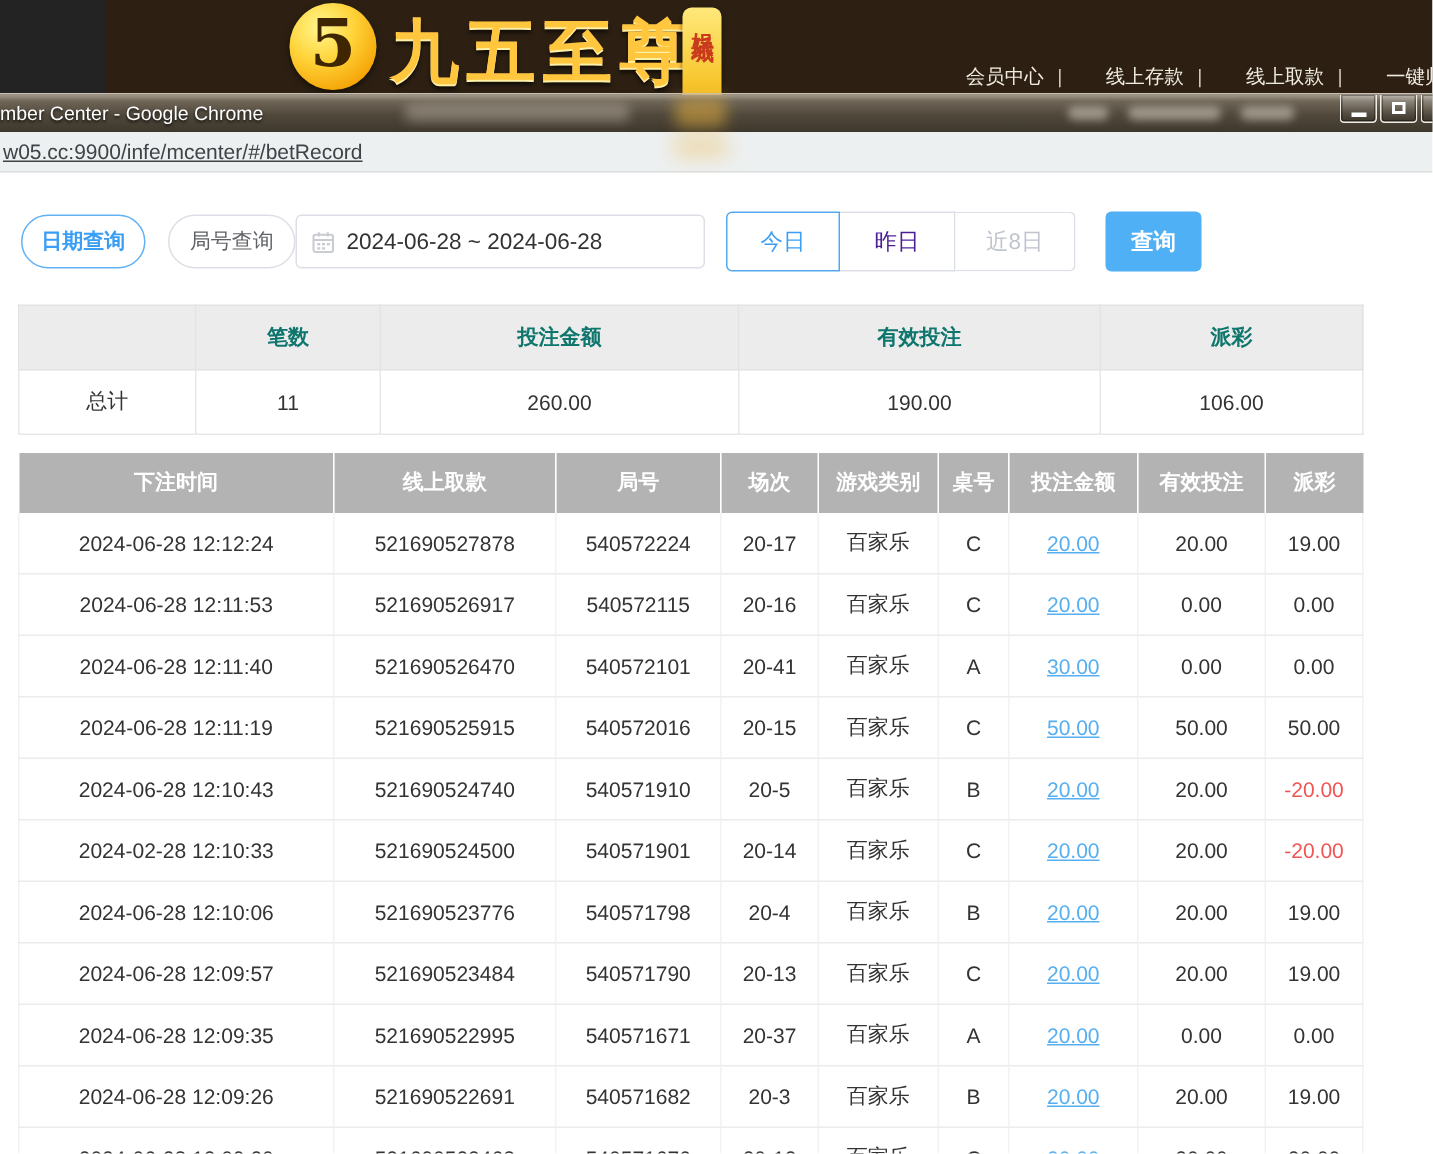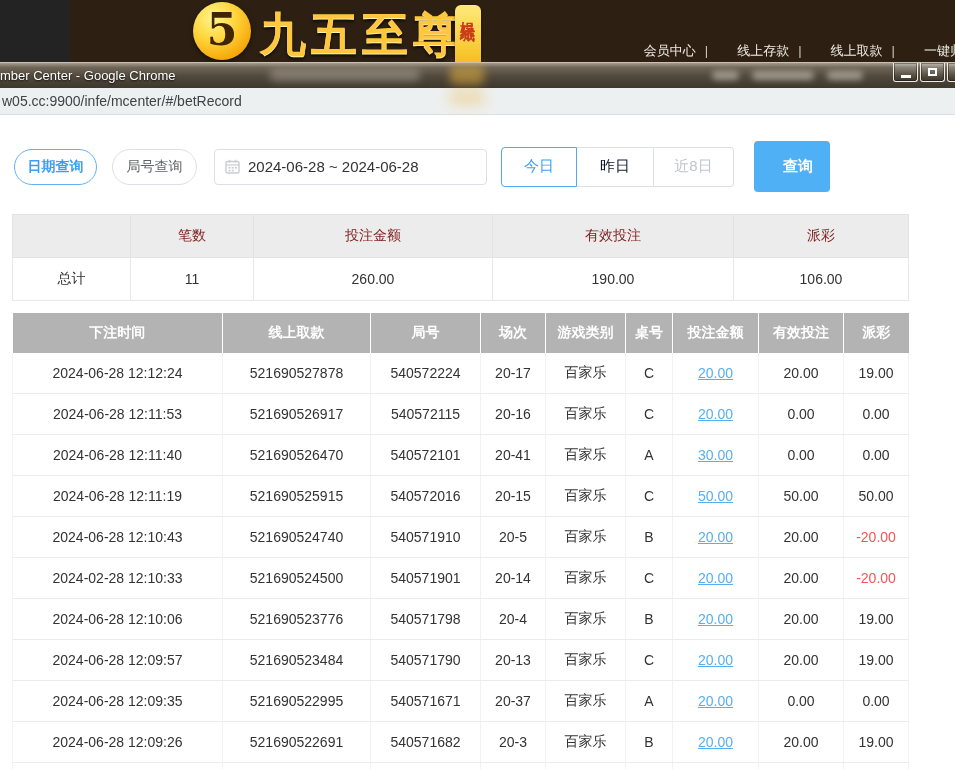"w05.cc:9900/infe/mcenter/#/betRecord" .url-text { text-decoration: none -> underline }
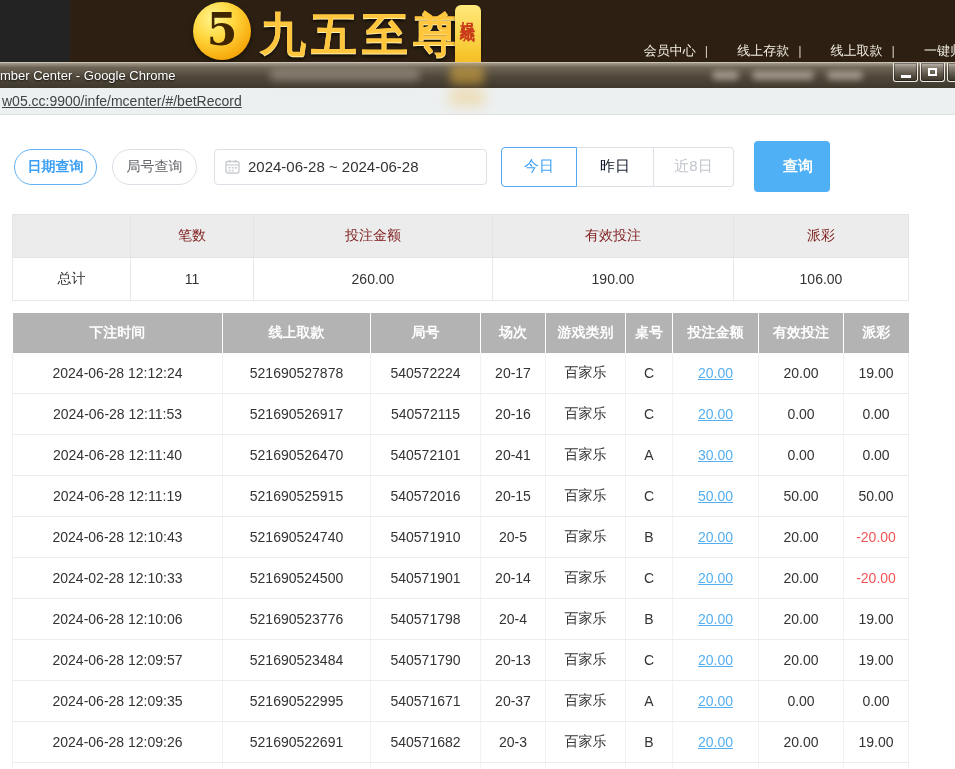"2024-06-28 ~ 2024-06-28" .date-input { margin-left: 17px -> none }
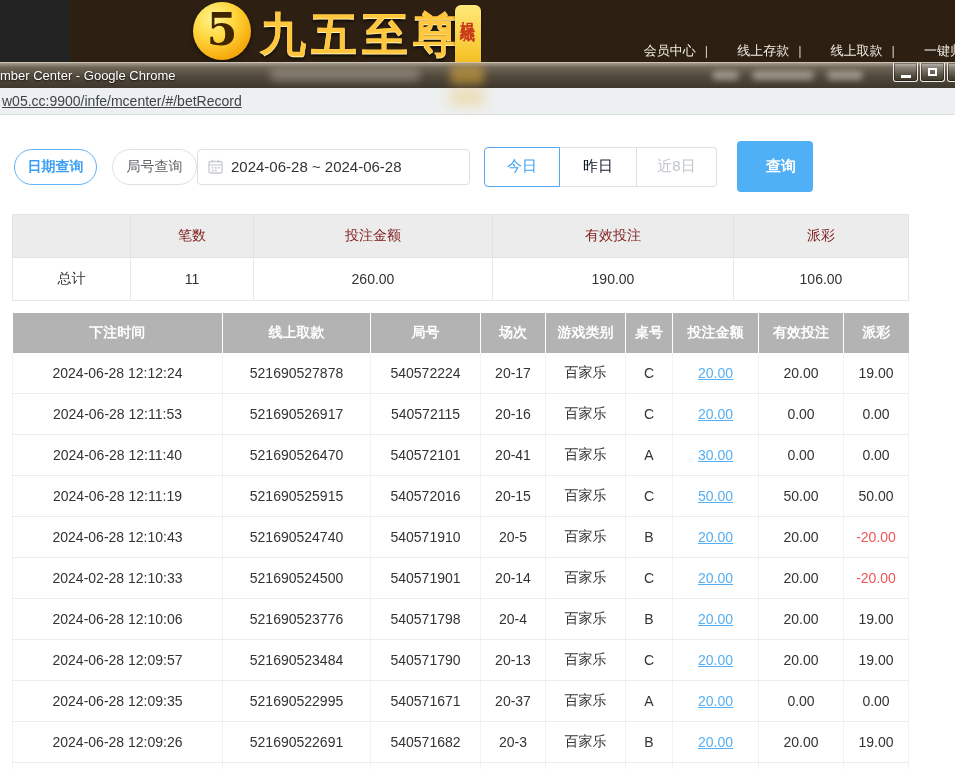"昨日" .gbtn-mid { color: #0f172a -> #4c1d95 }
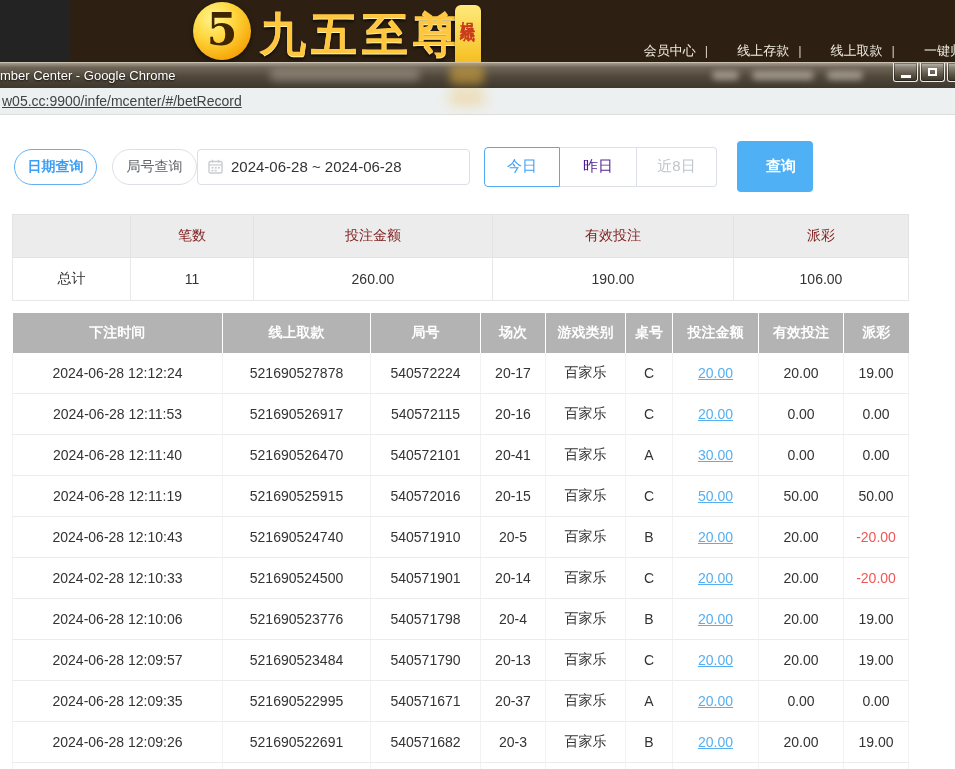"查询" .search-btn { height: 51px -> 40px; padding-left: 12px -> none }
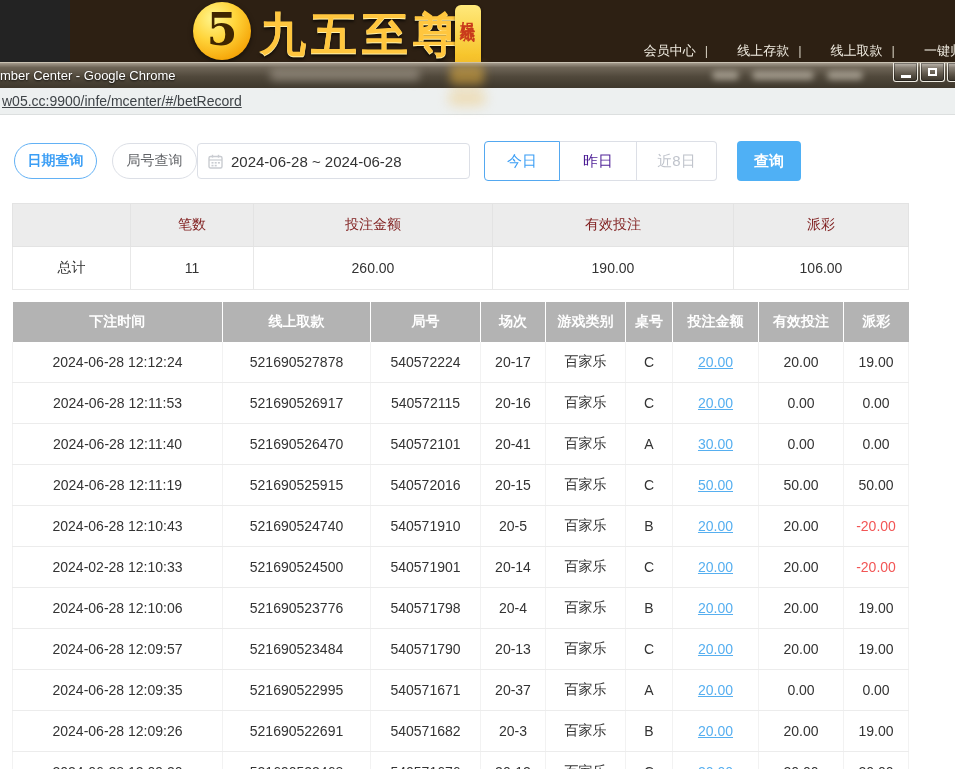"笔数" .summary-table th { color: #7f1d1d -> #0f766e; font-weight: normal -> bold }
